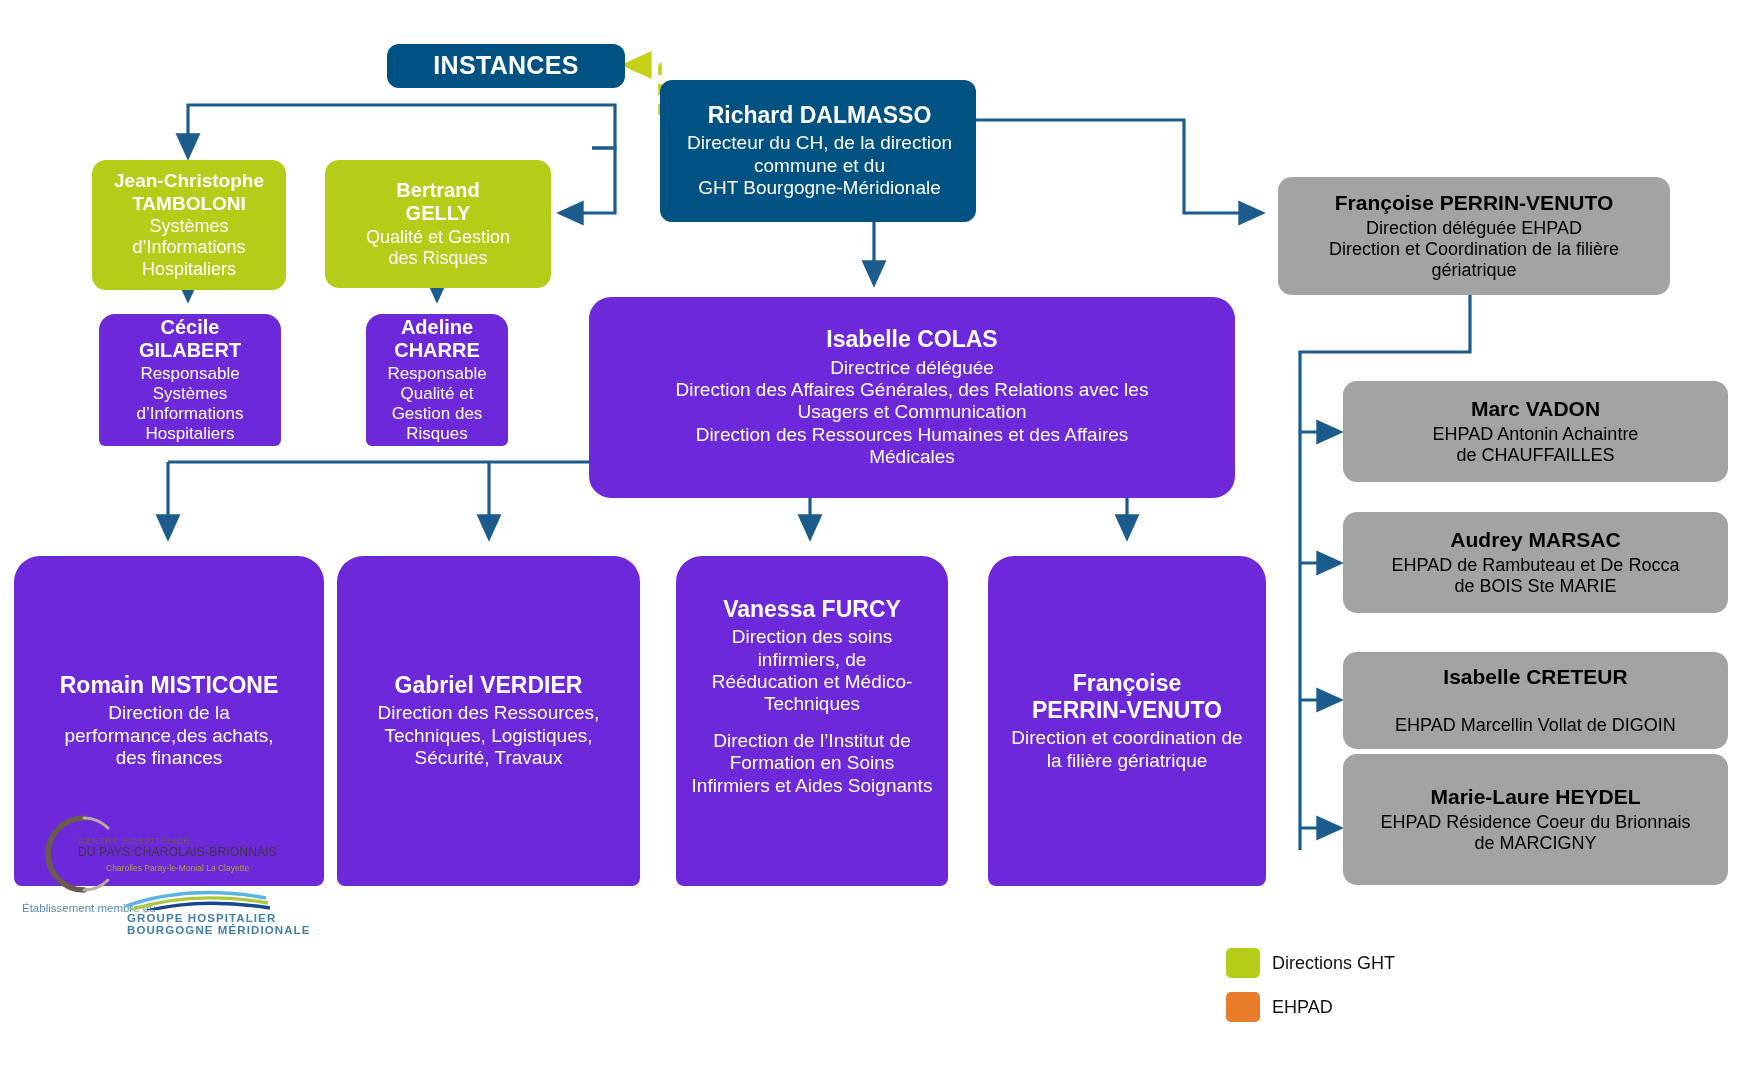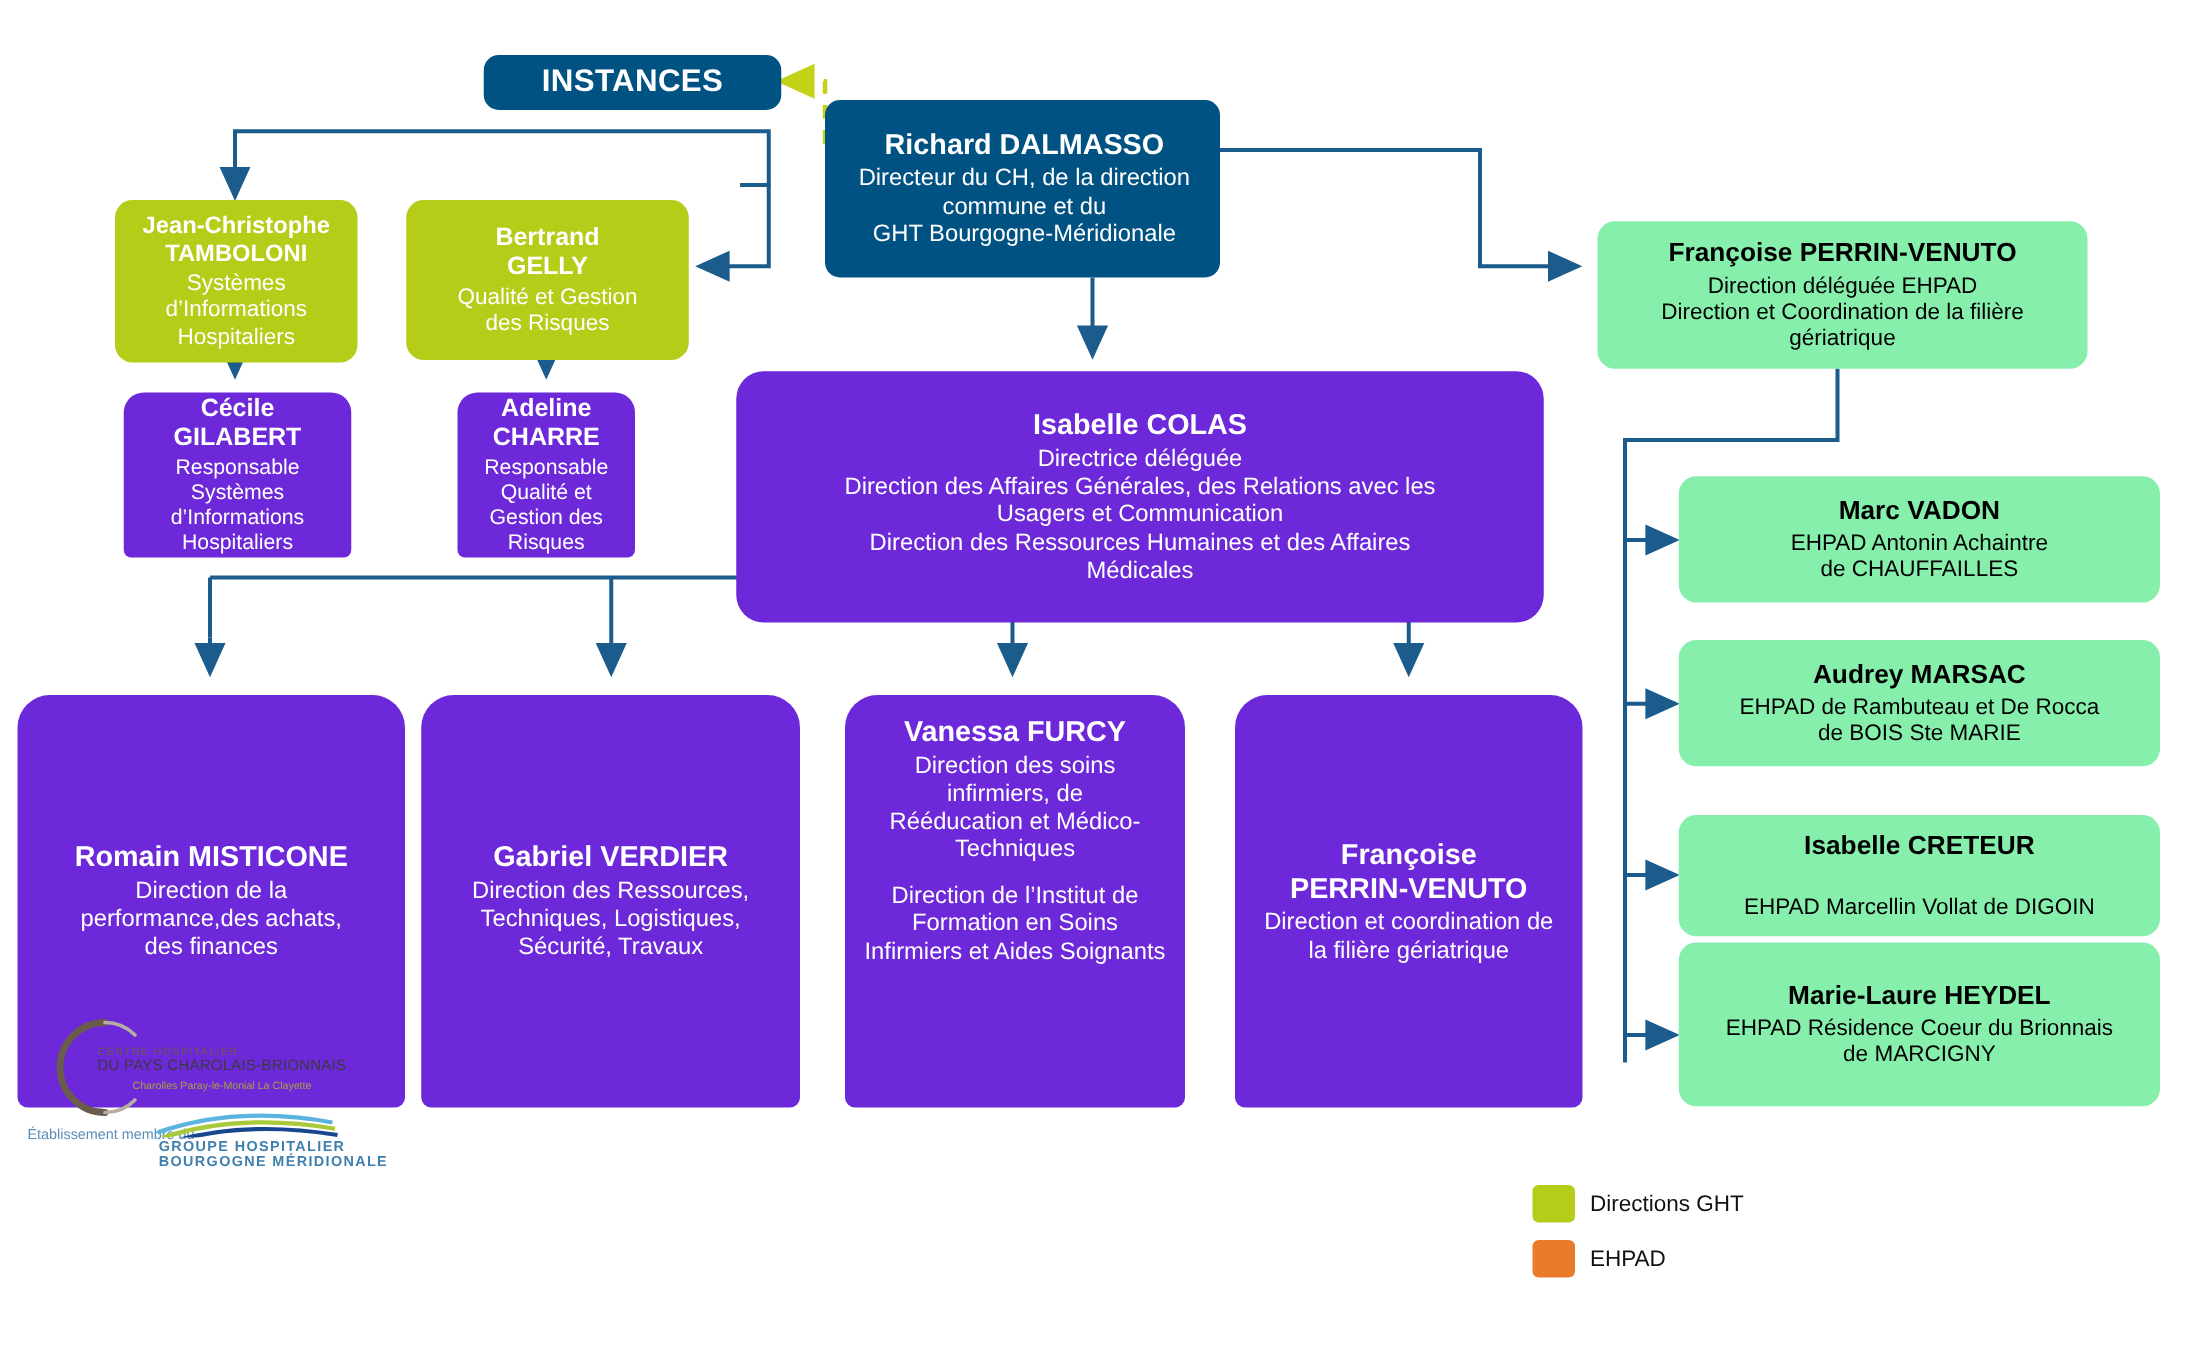"Françoise PERRIN-VENUTO" .orange { background: #86efac -> #a3a3a3 }
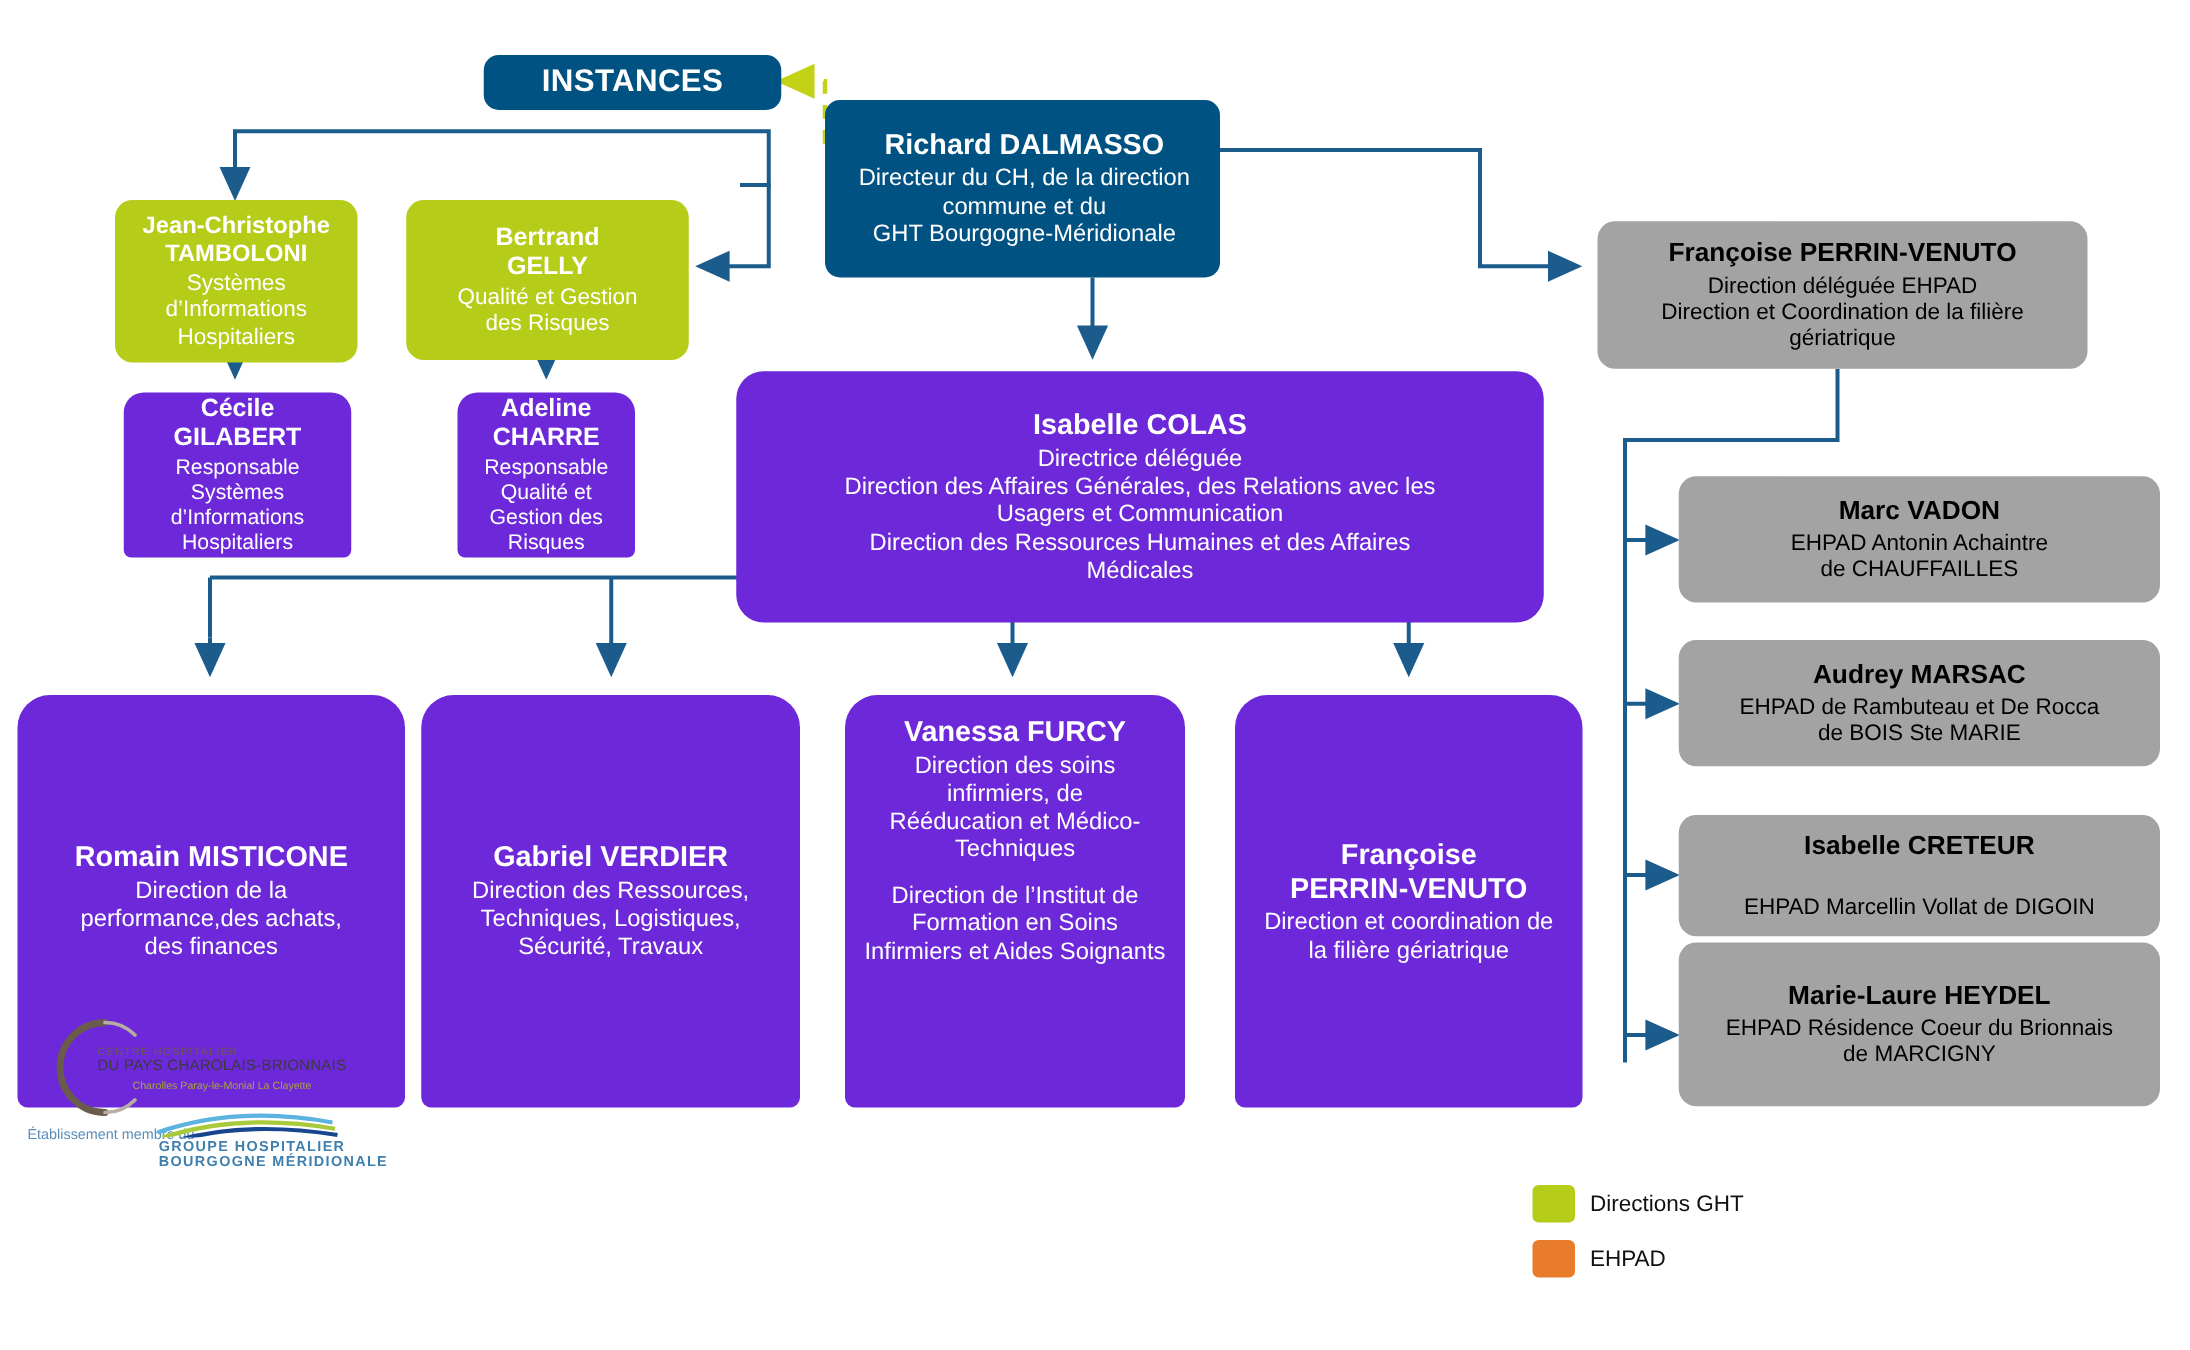"Vanessa FURCY" div.node { padding-top: 16px -> 40px }
